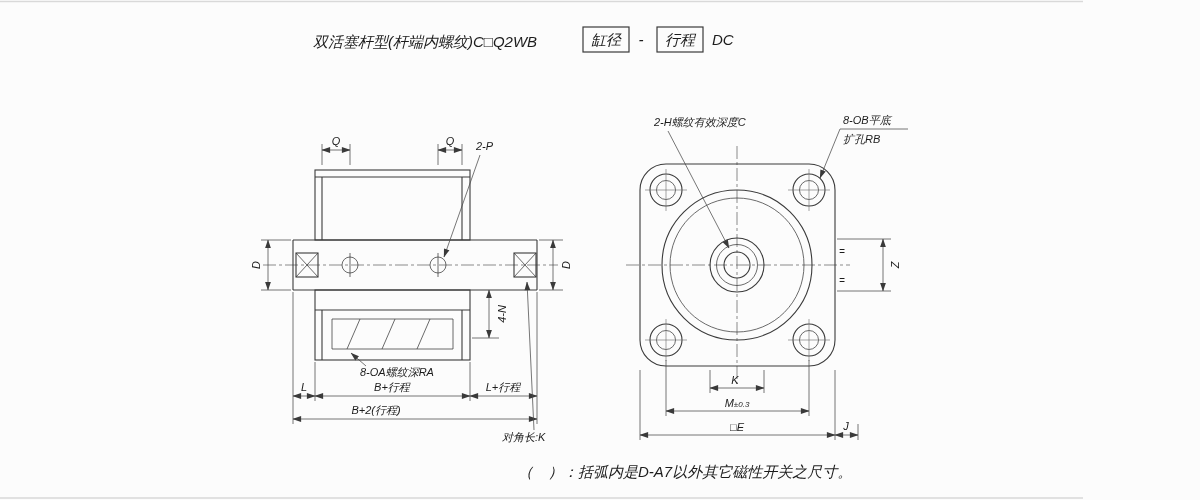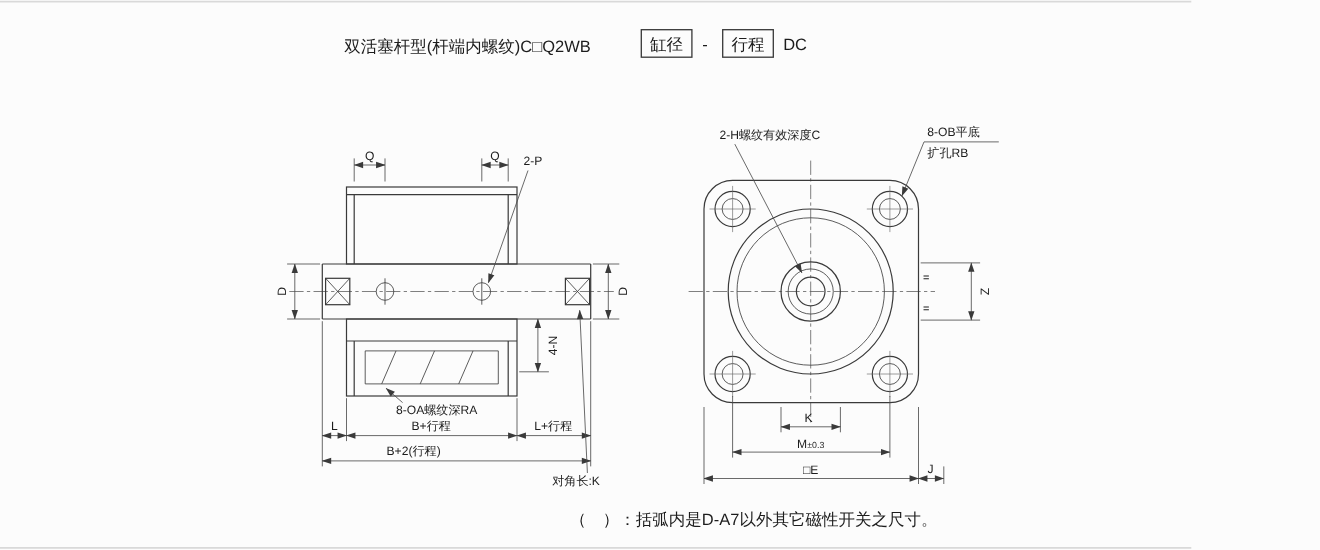"双活塞杆型(杆端内螺纹)C□Q2WB" .page { font-style: none -> italic }
